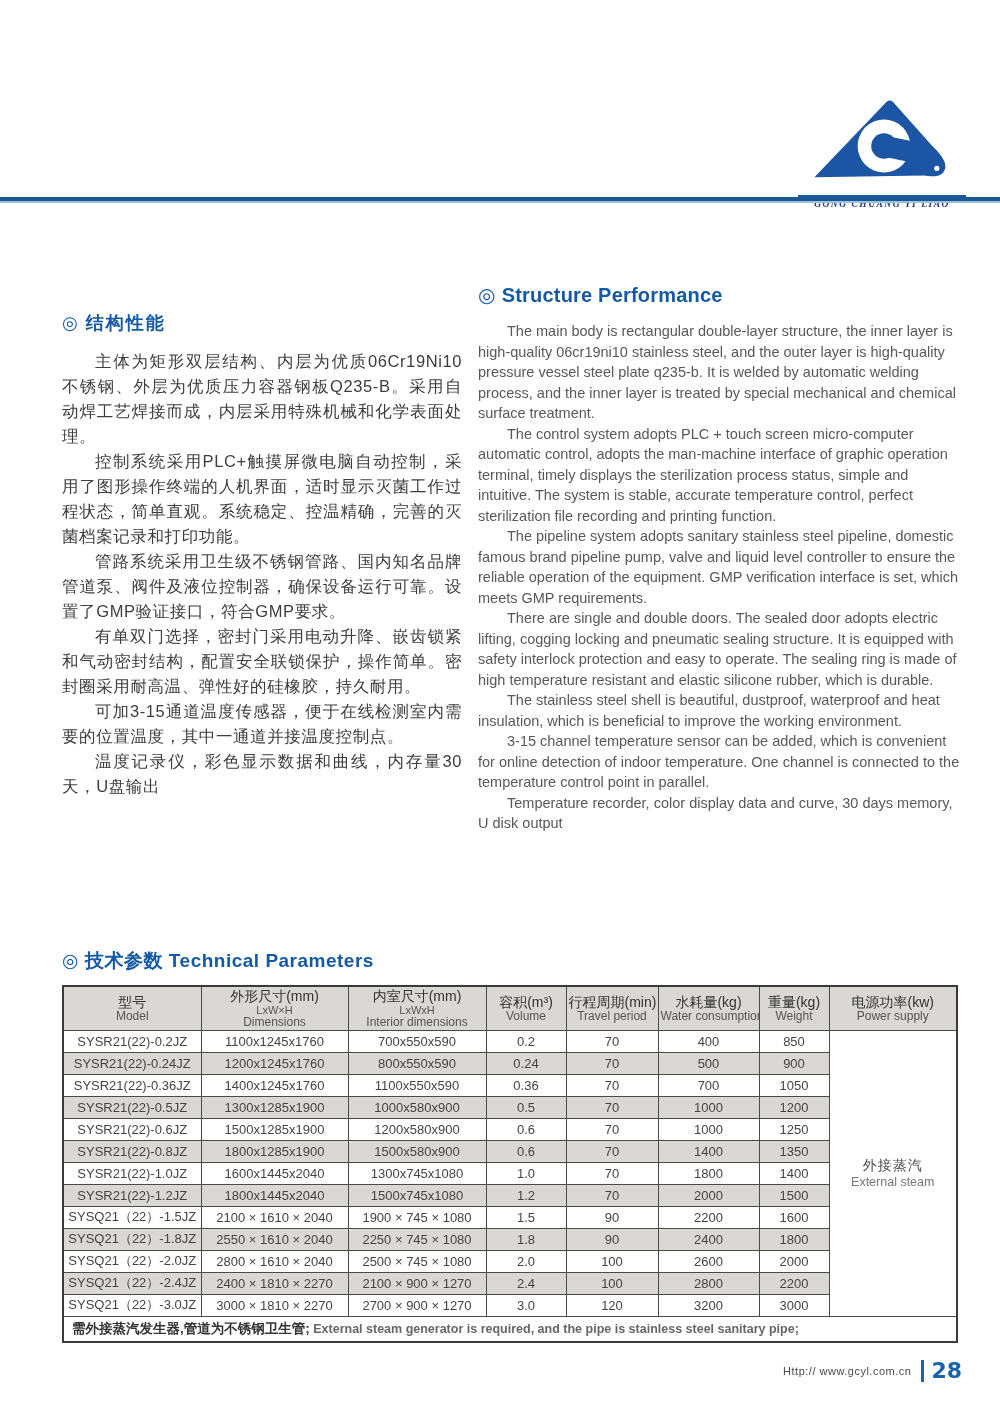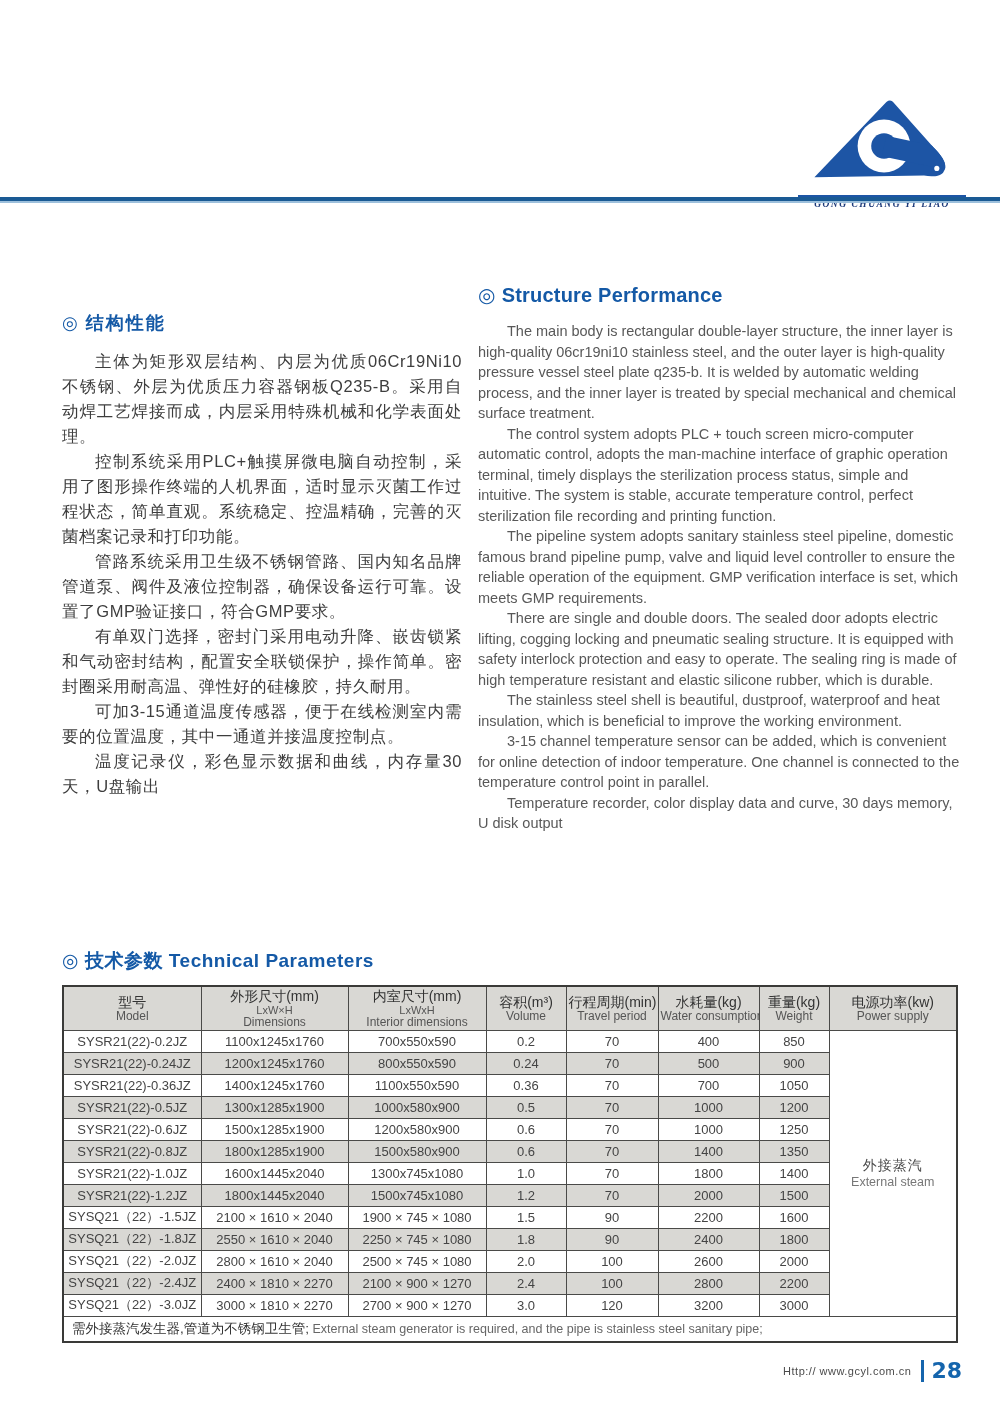"需外接蒸汽发生器,管道为不锈钢卫生管; External steam" .params tfoot td { font-weight: none -> bold }
